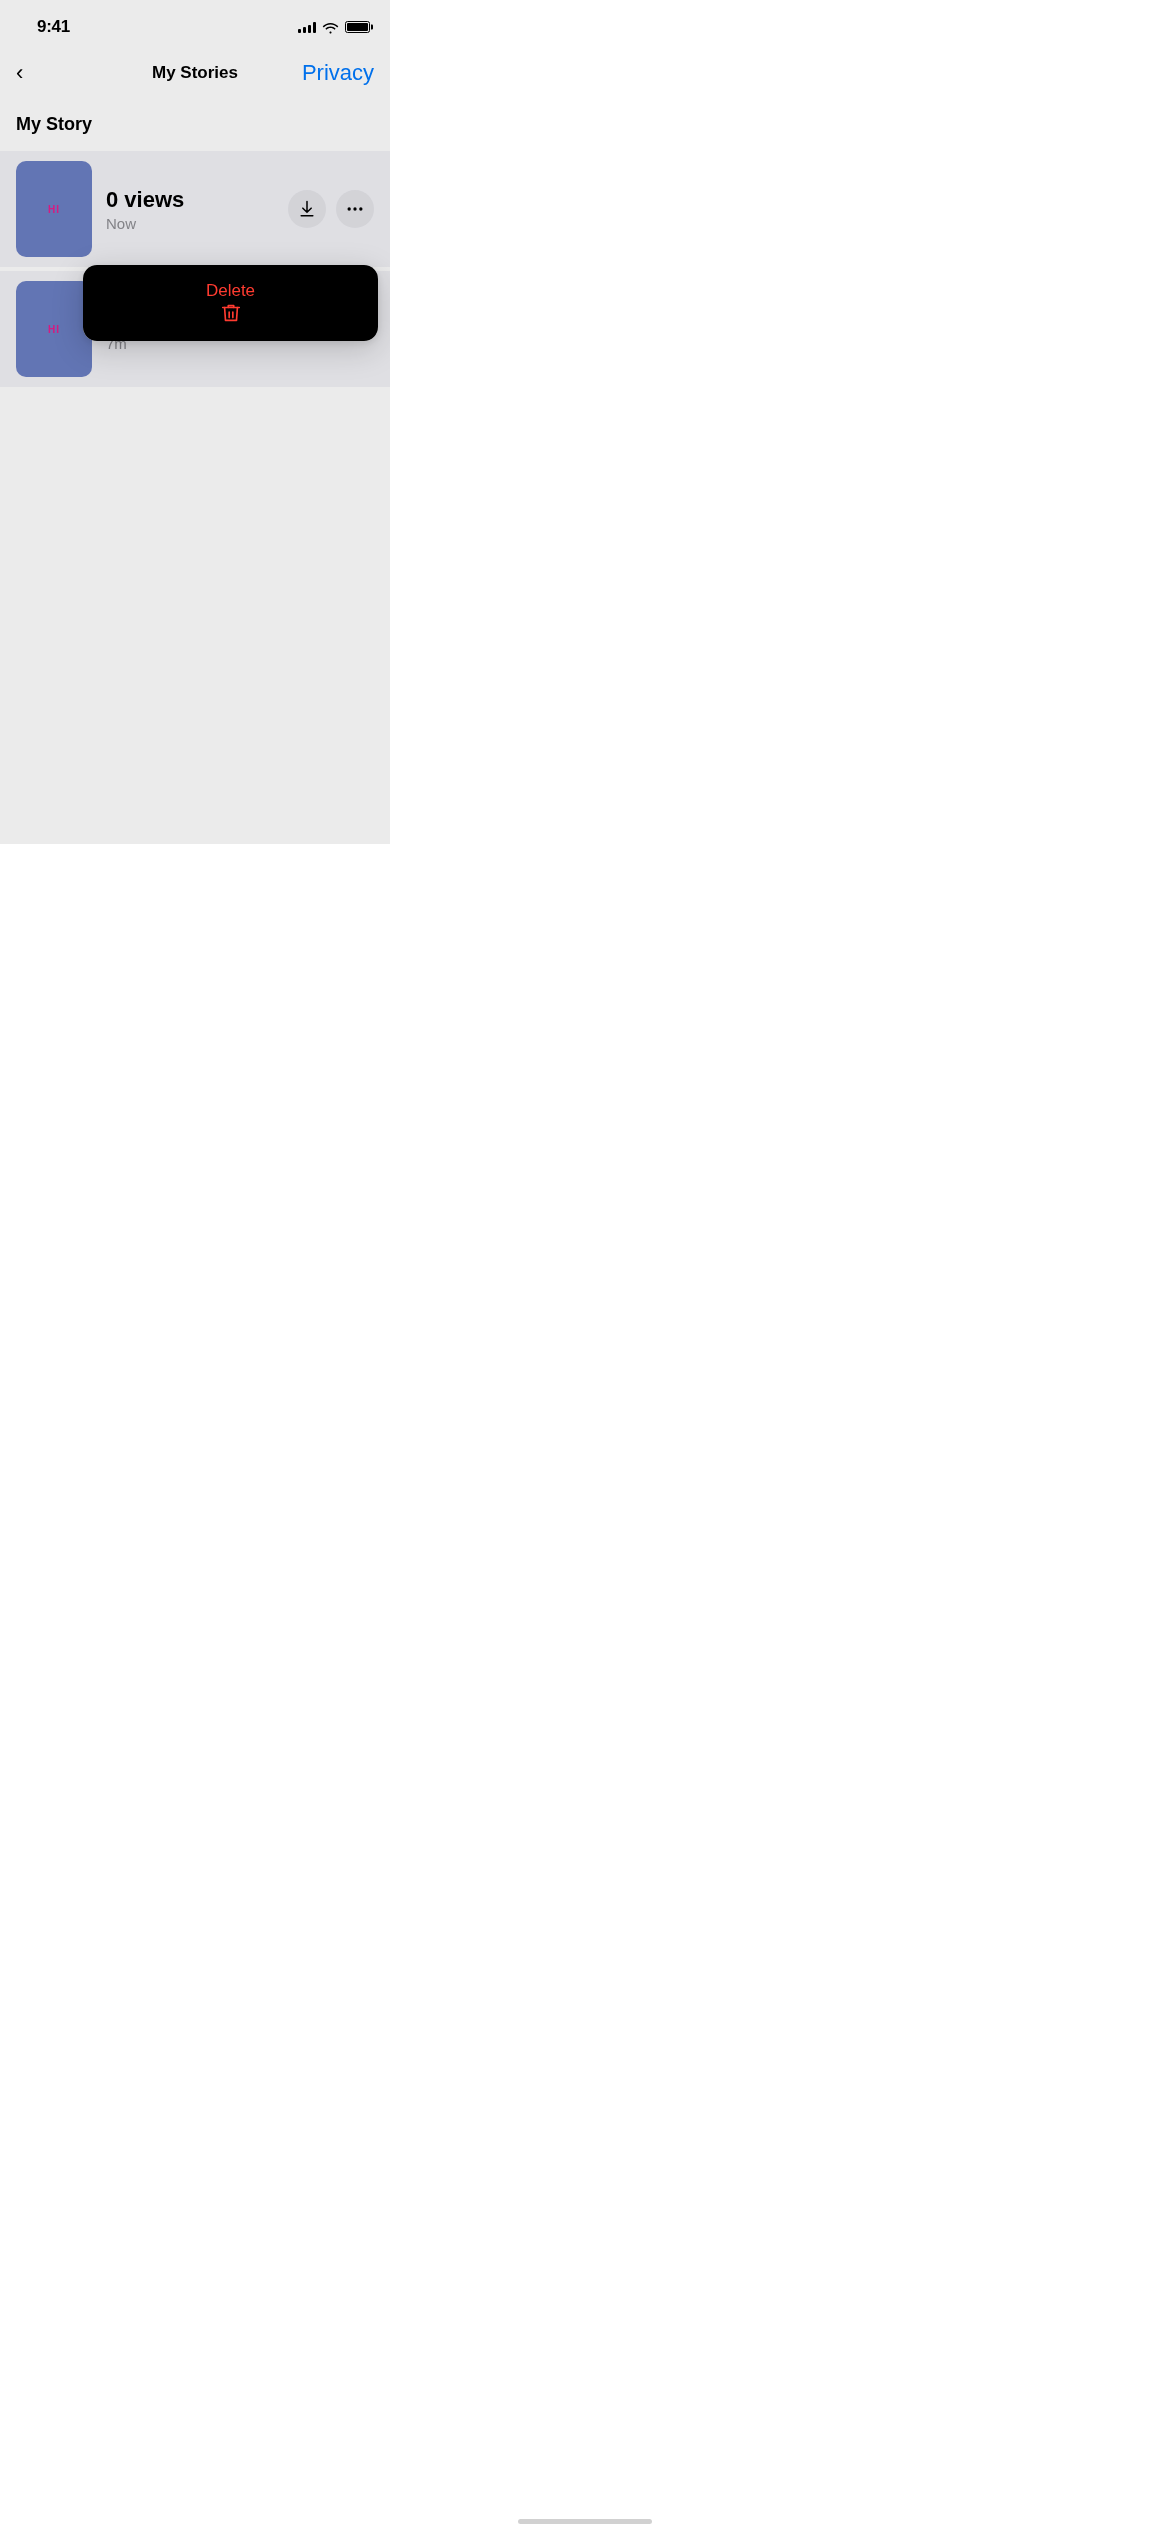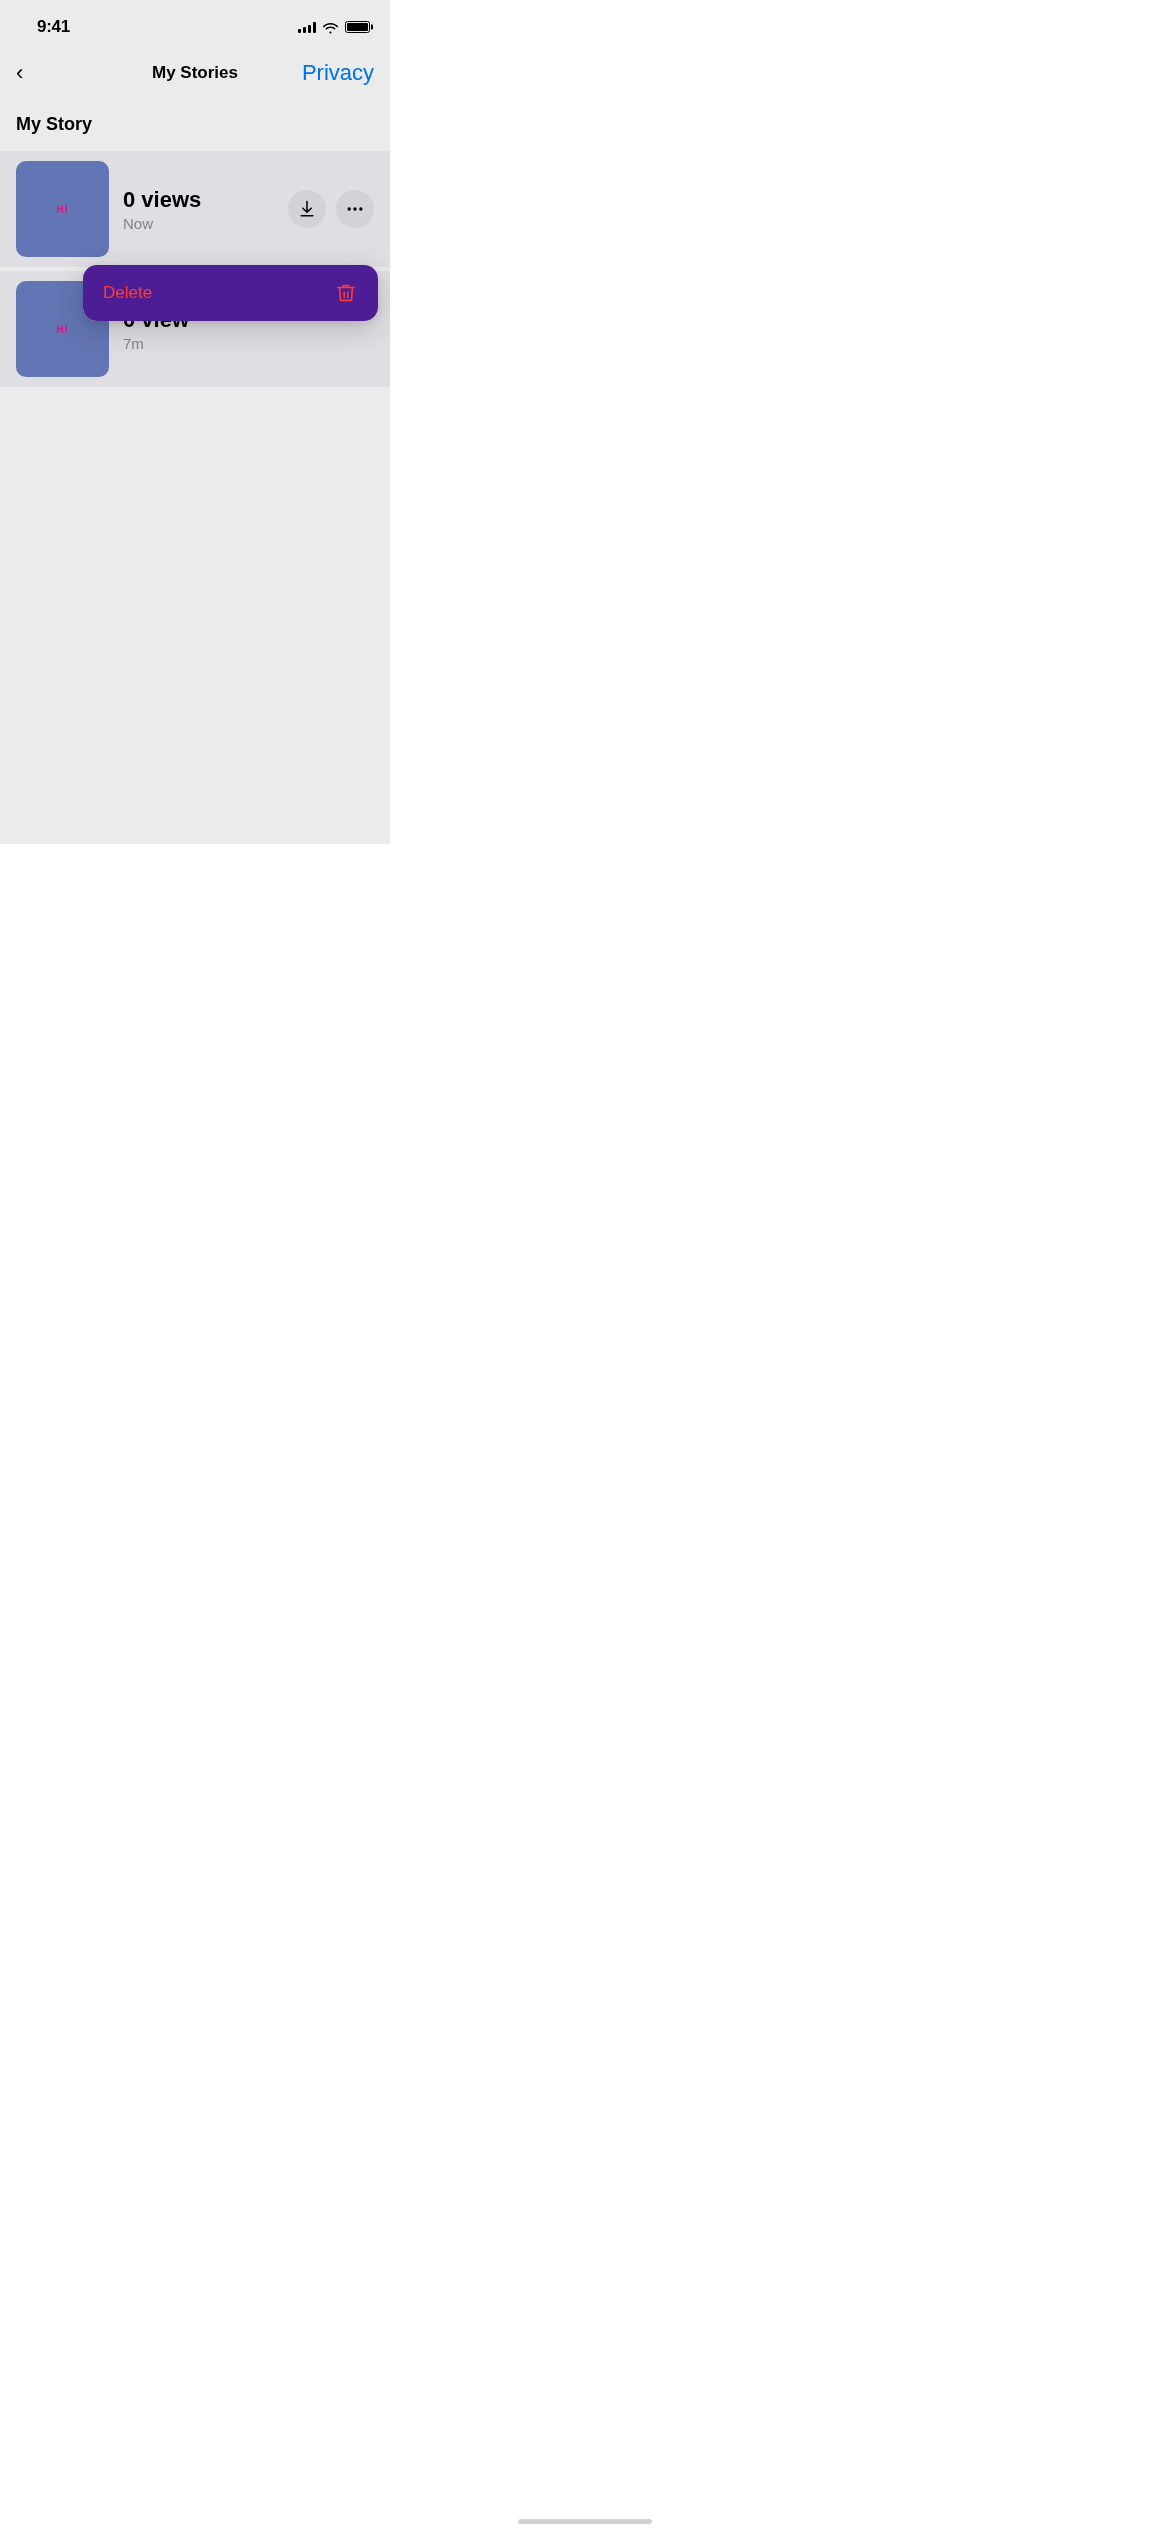"HI" .story-thumbnail { width: 93px -> 76px }
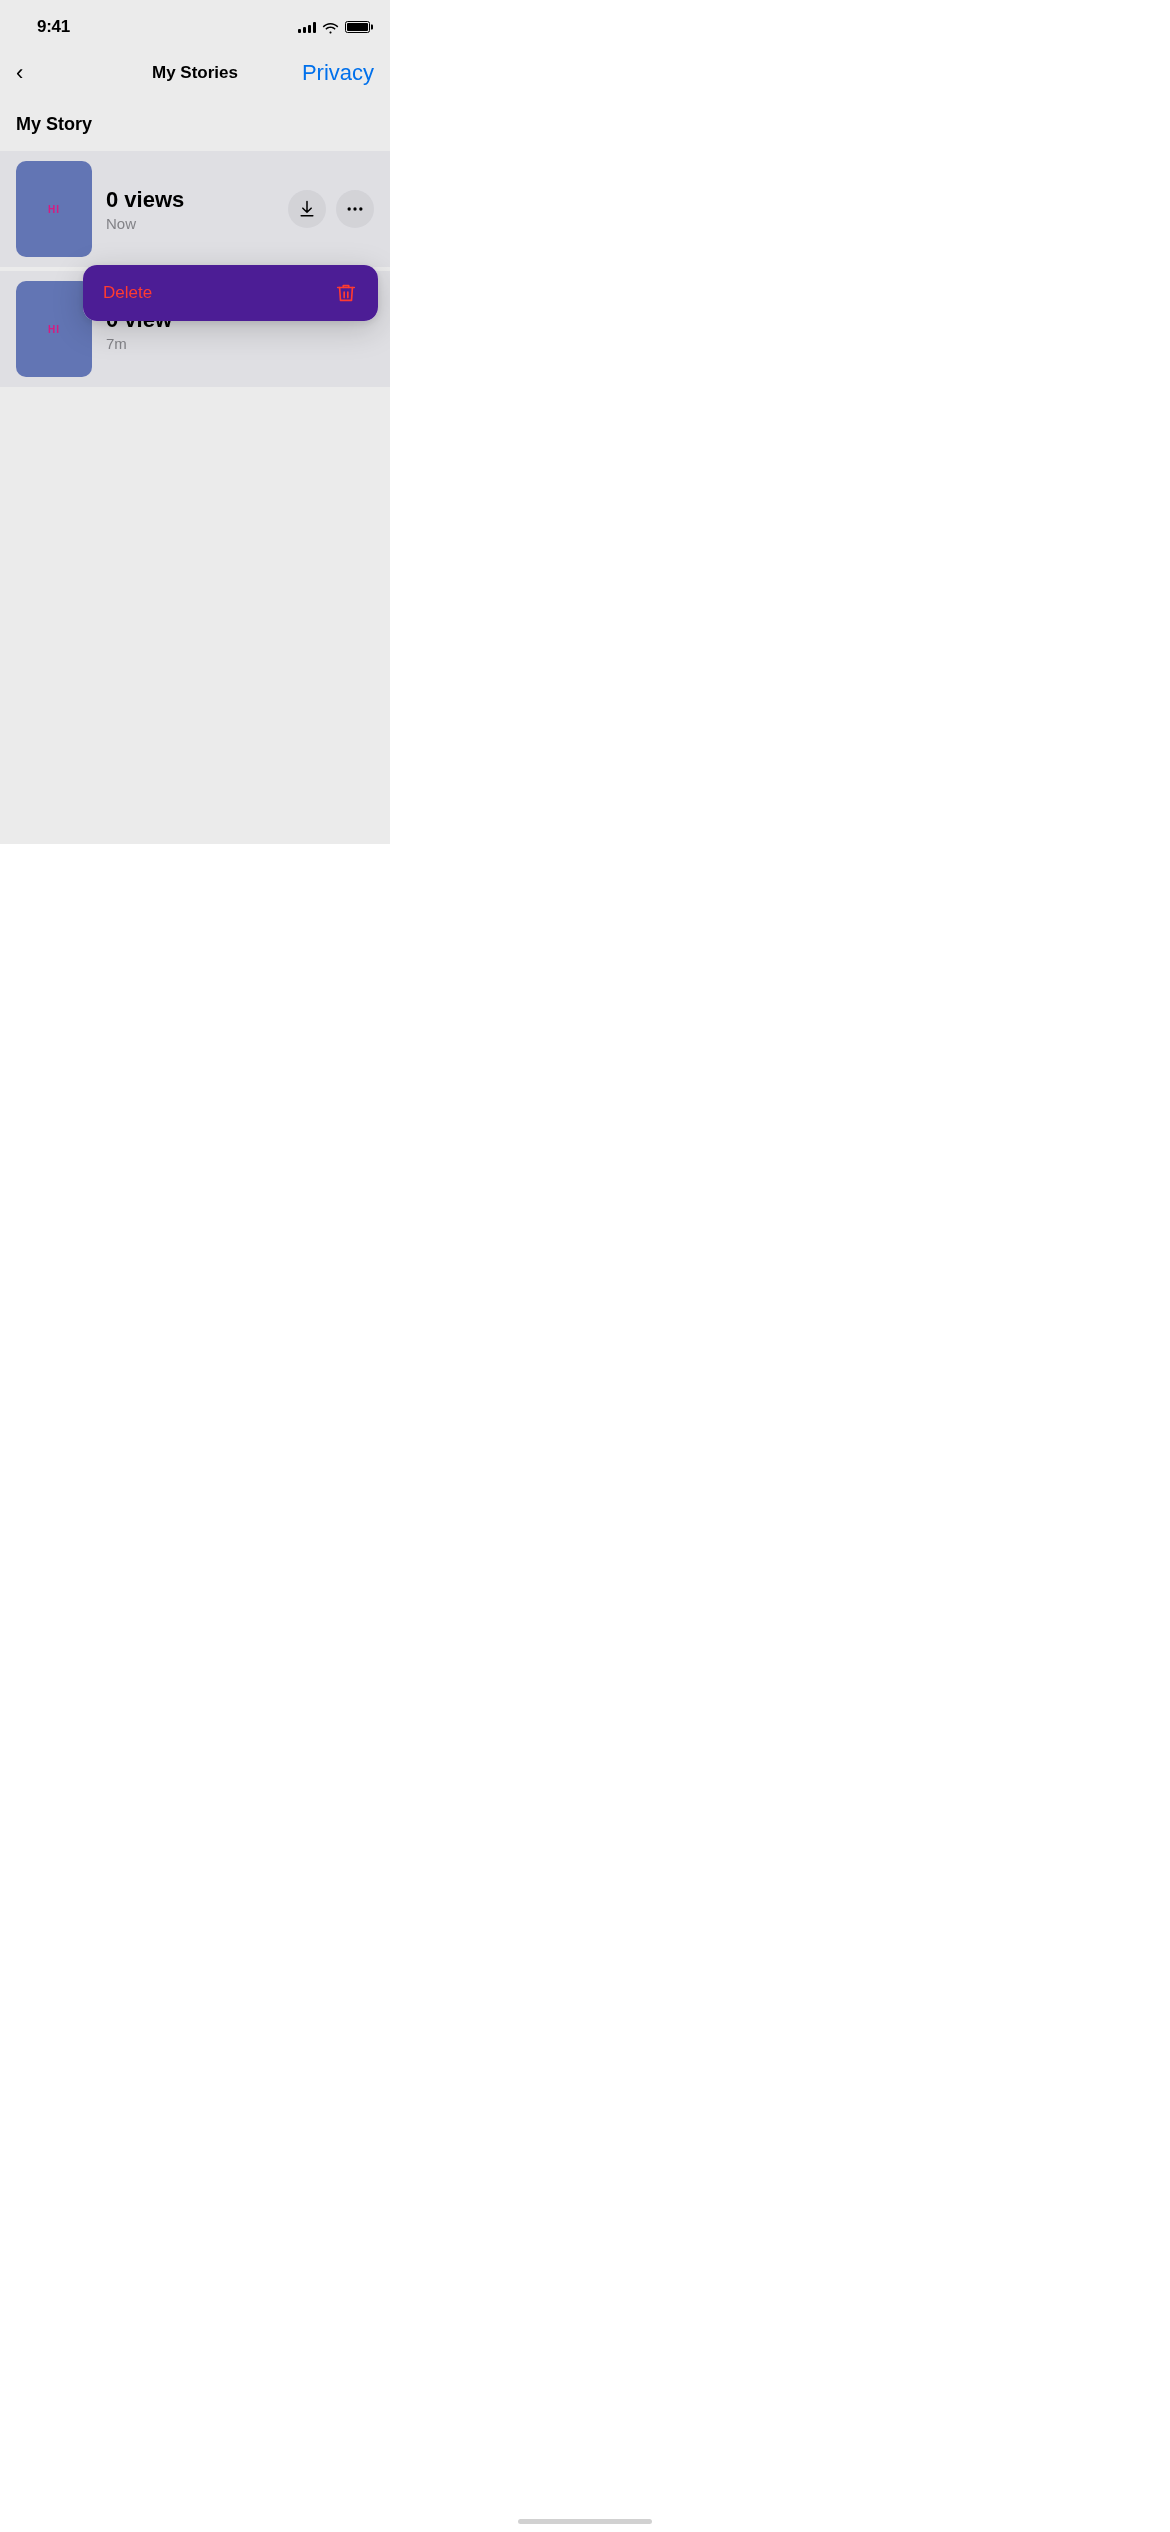"Delete" .menu-item-delete { background: #4c1d95 -> #000000; flex-direction: none -> column }
